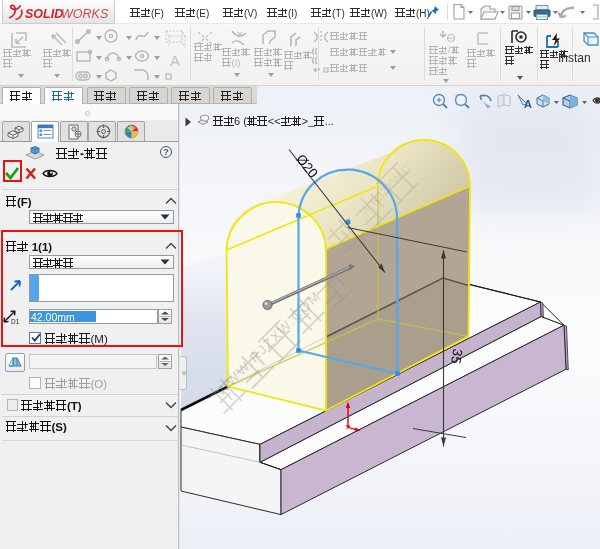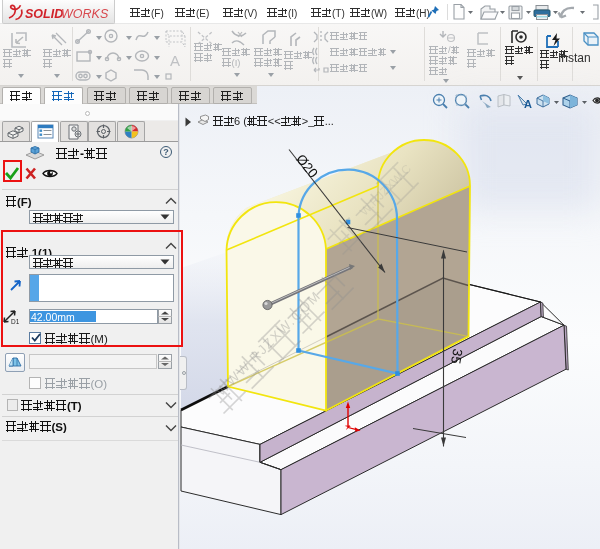"1(1)" div.ab { top: 247px -> 241px }
